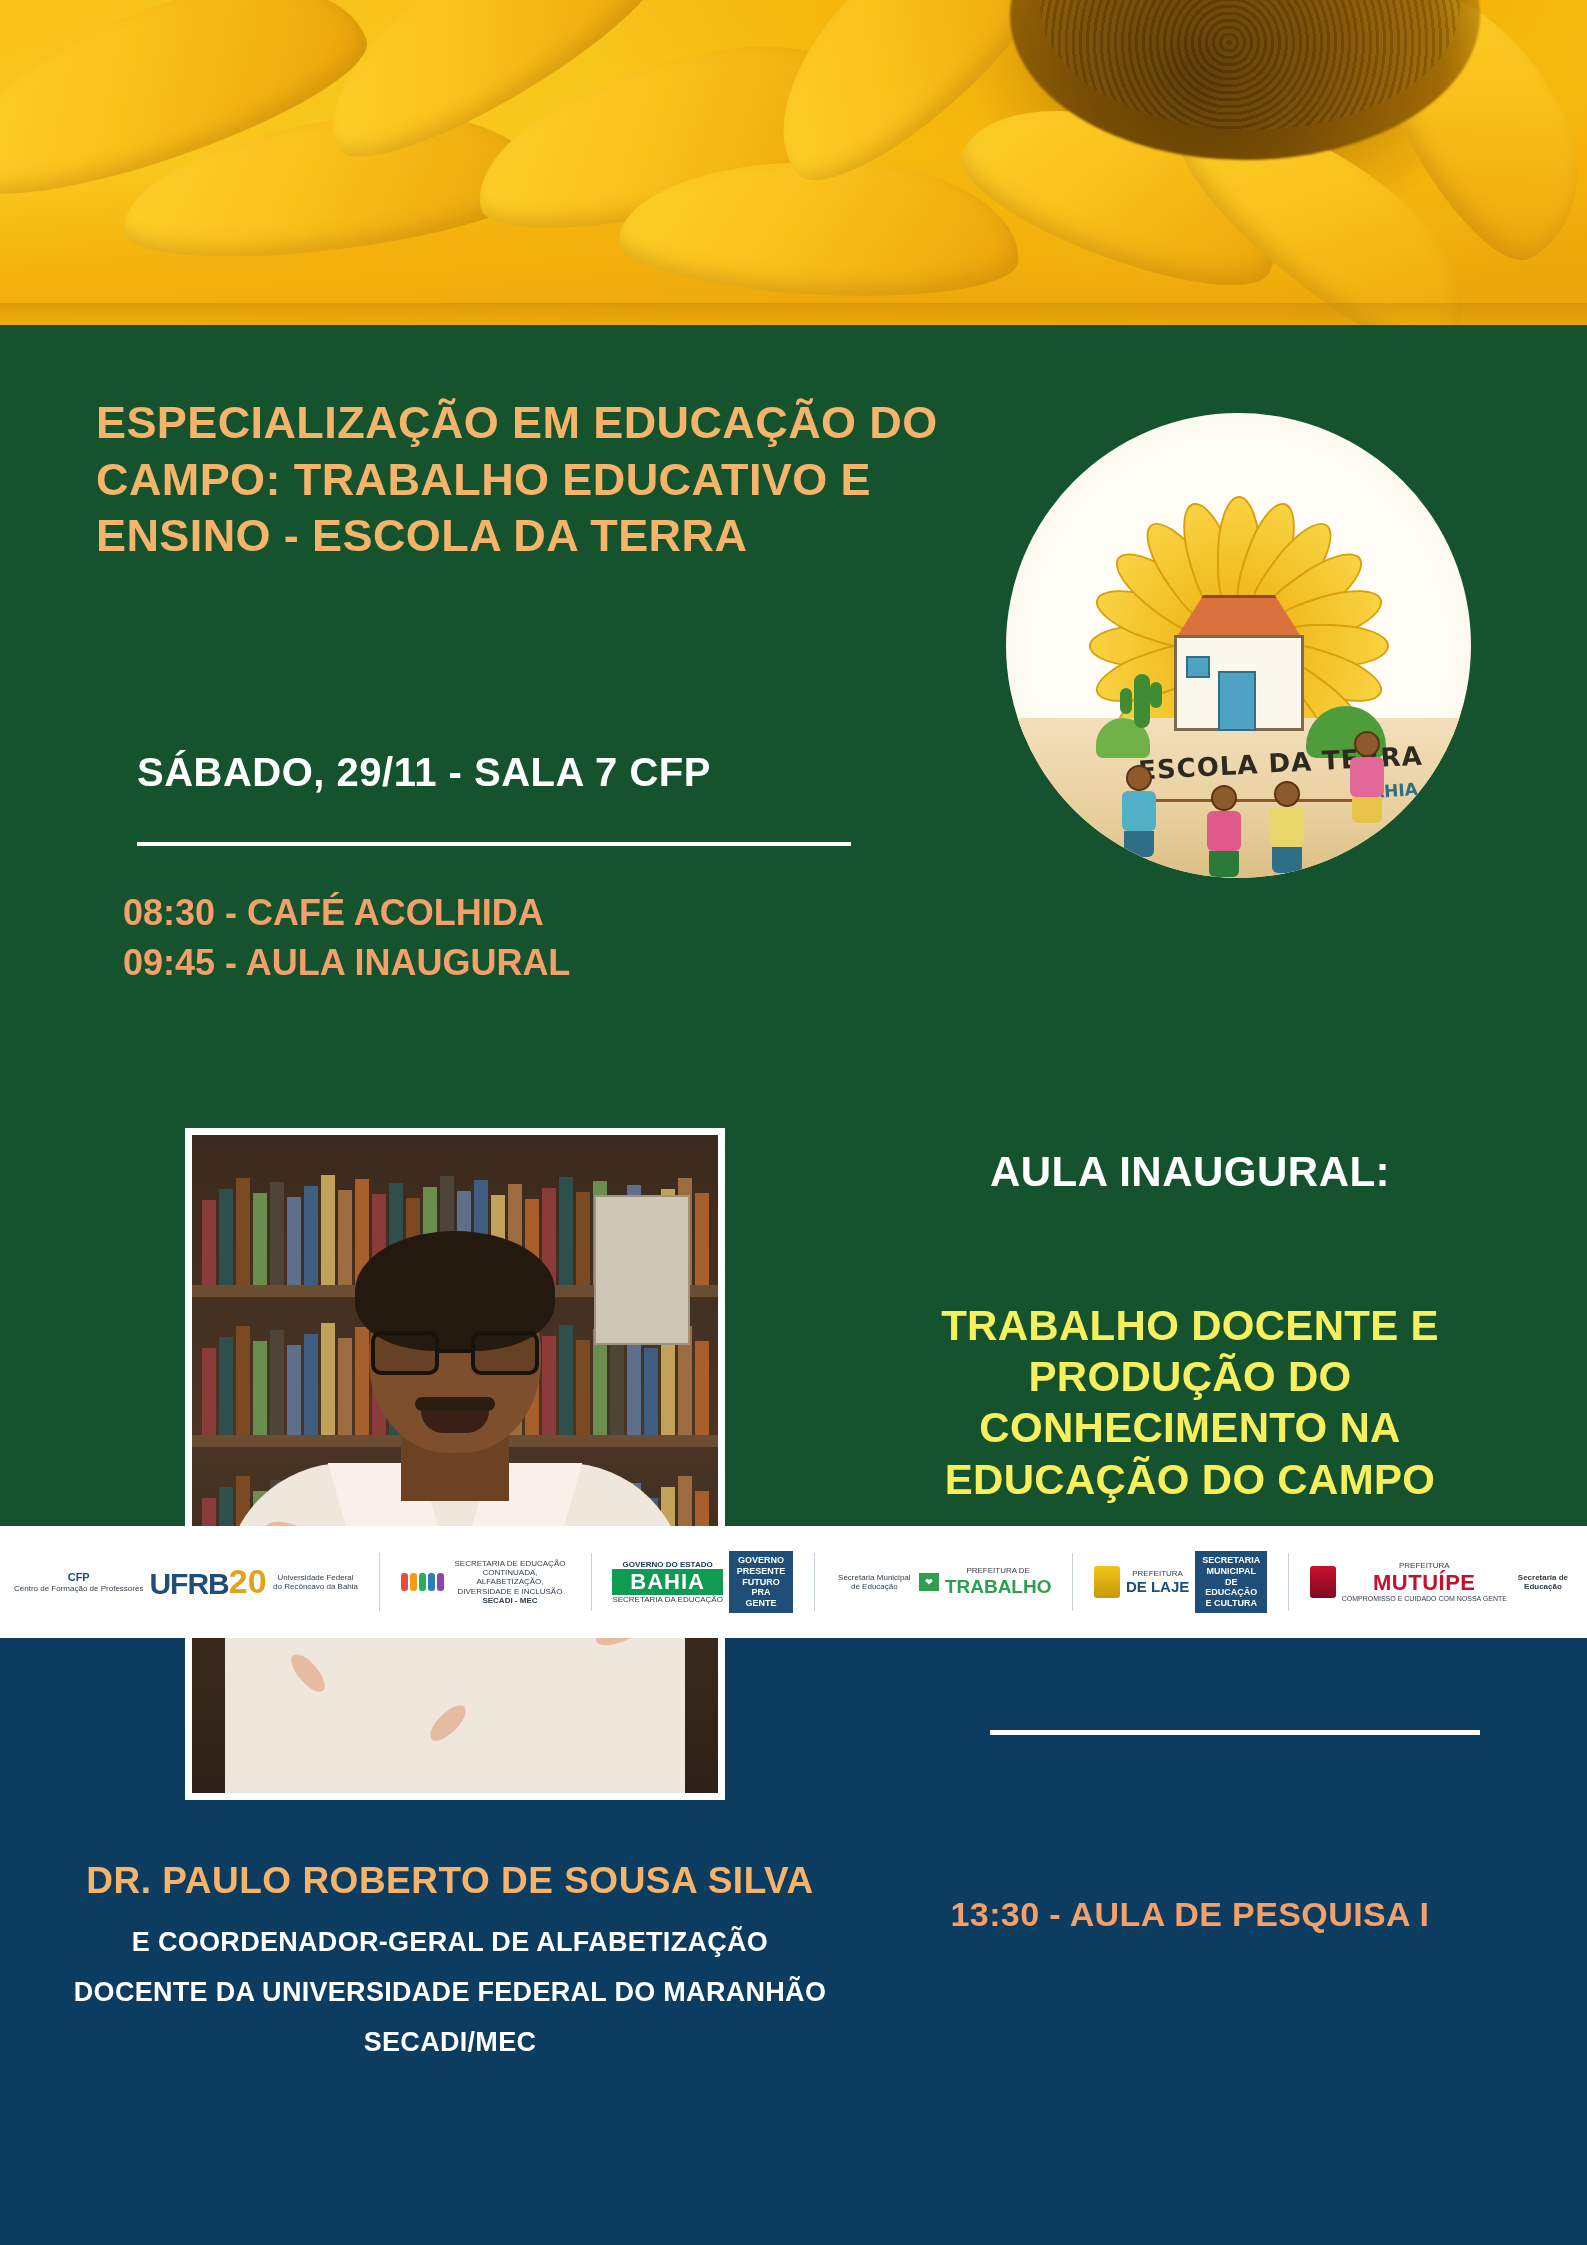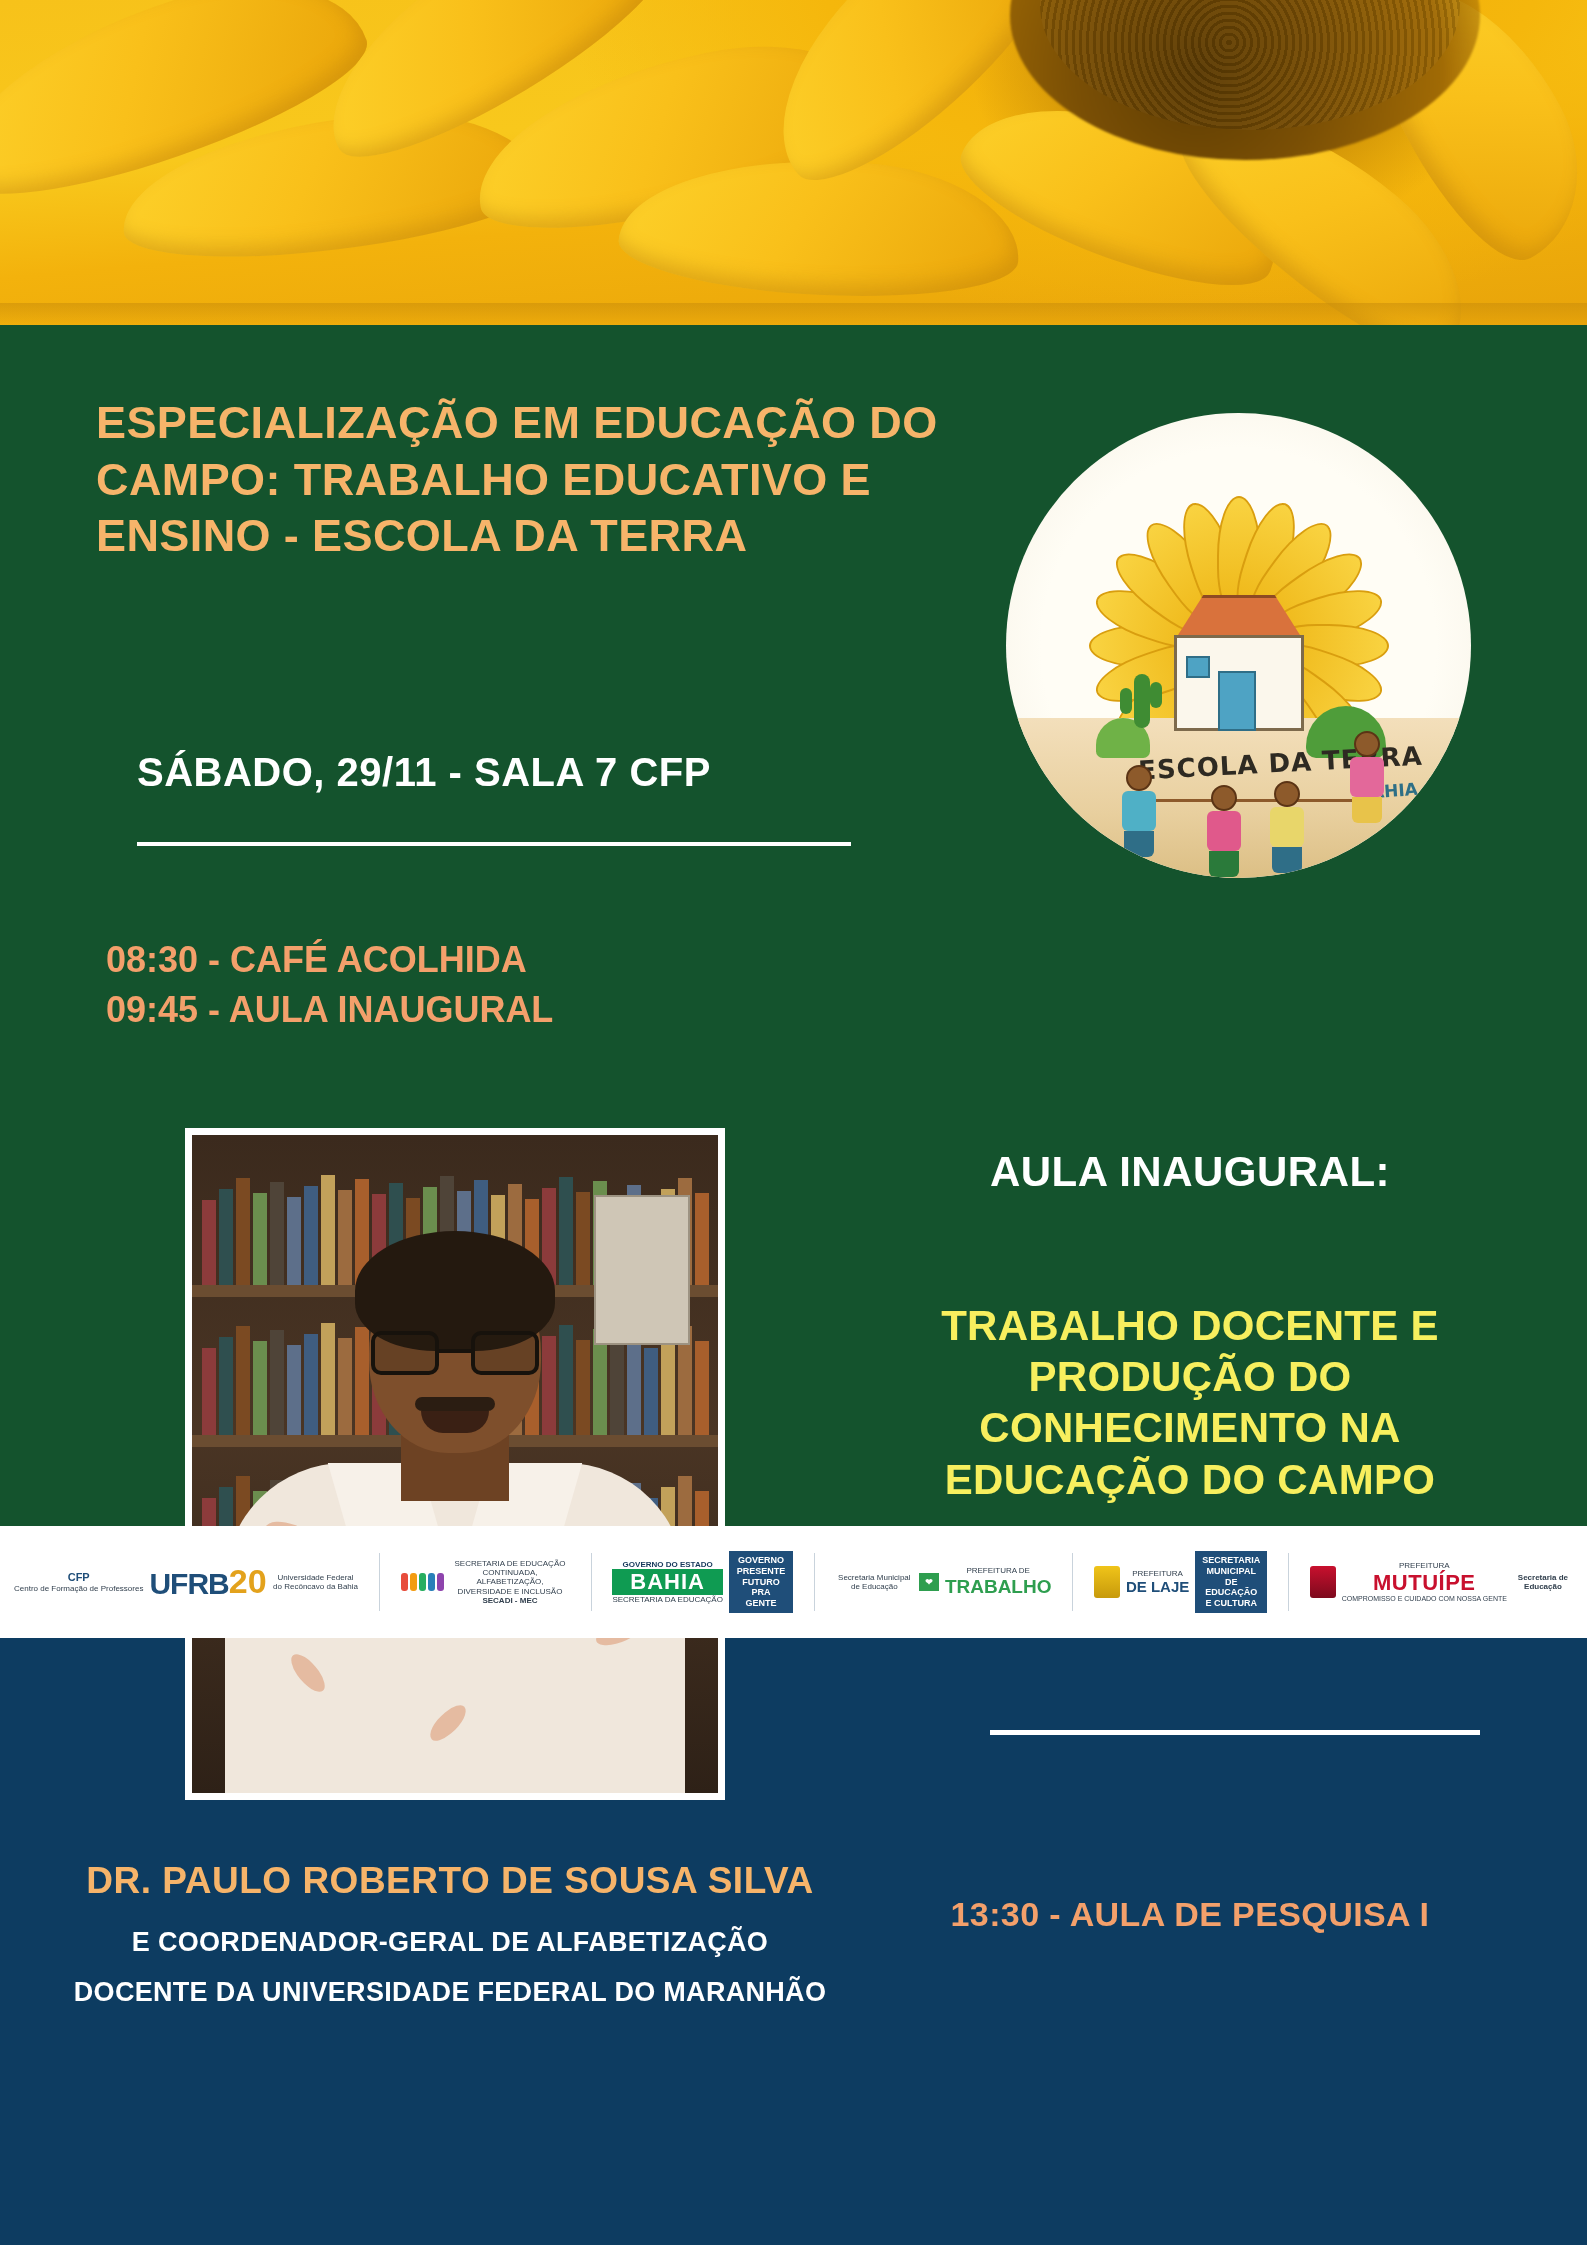"08:30 - CAFÉ ACOLHIDA" .schedule { left: 106px -> 123px; margin-top: 47px -> none }
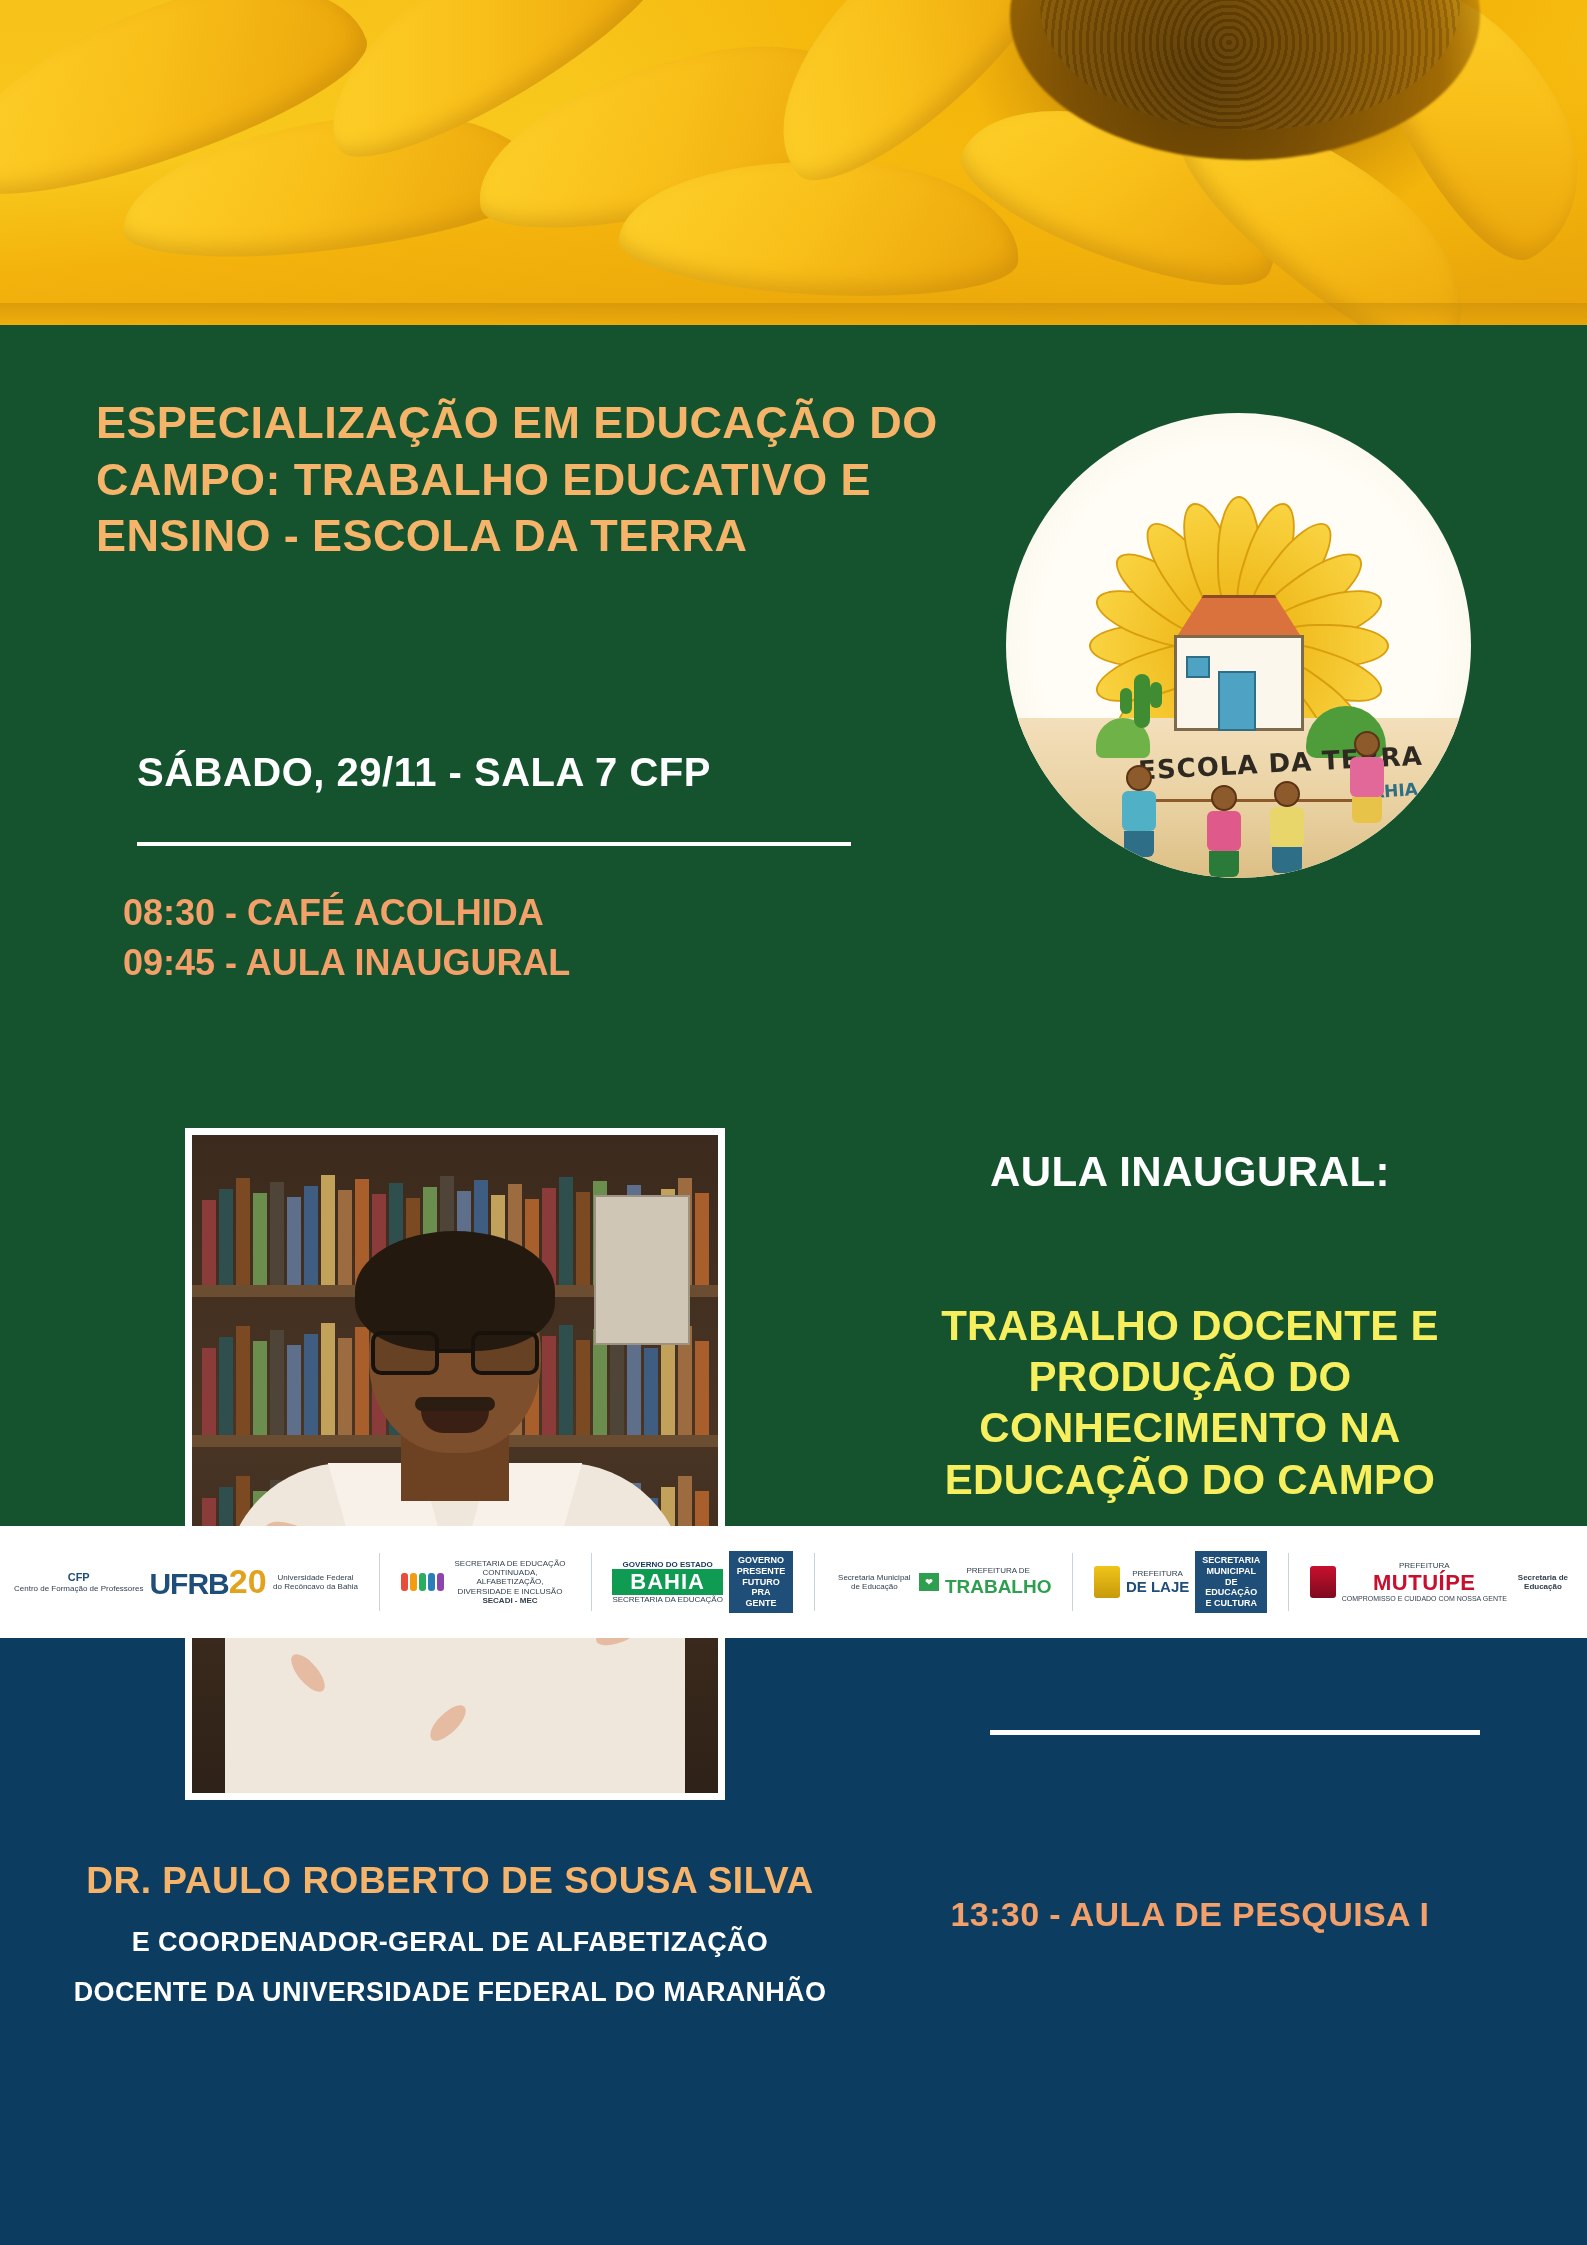"SECADI/MEC" div { html: none -> <div>SECADI/MEC</div> }
